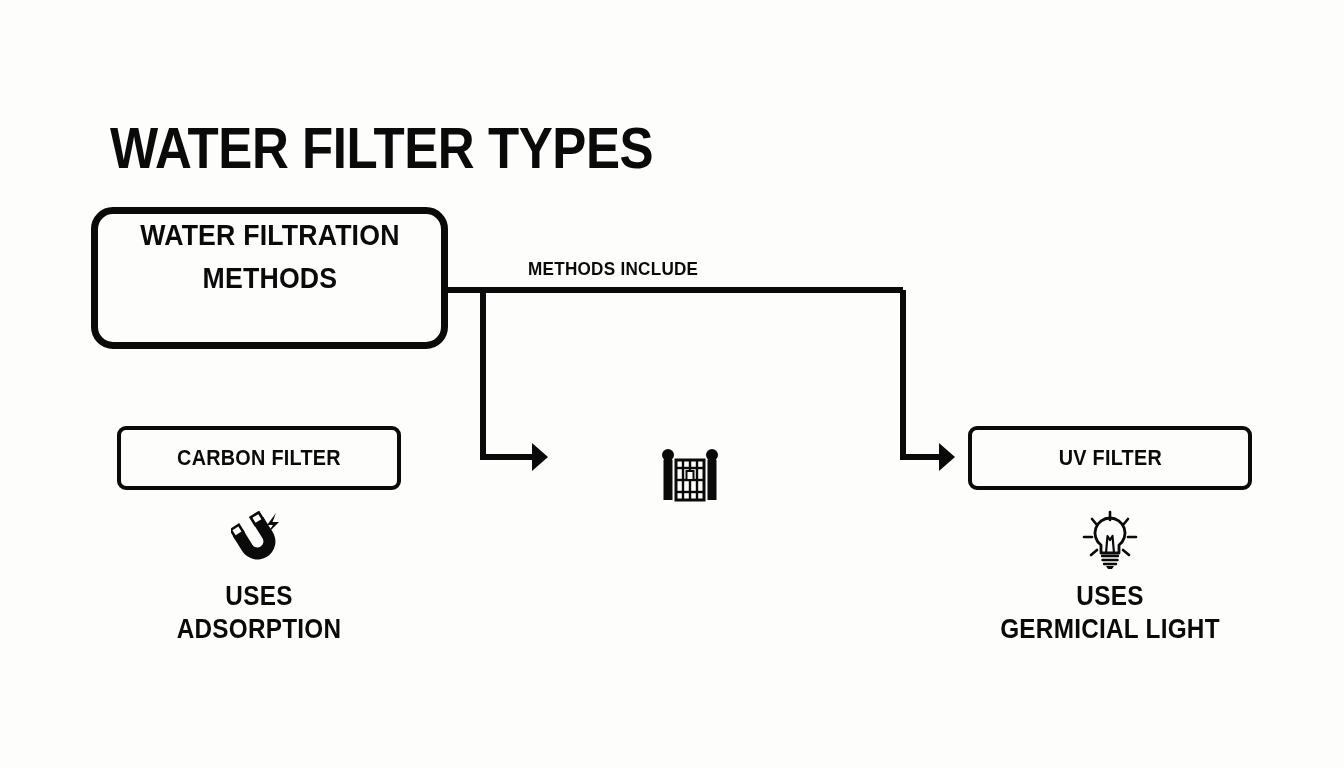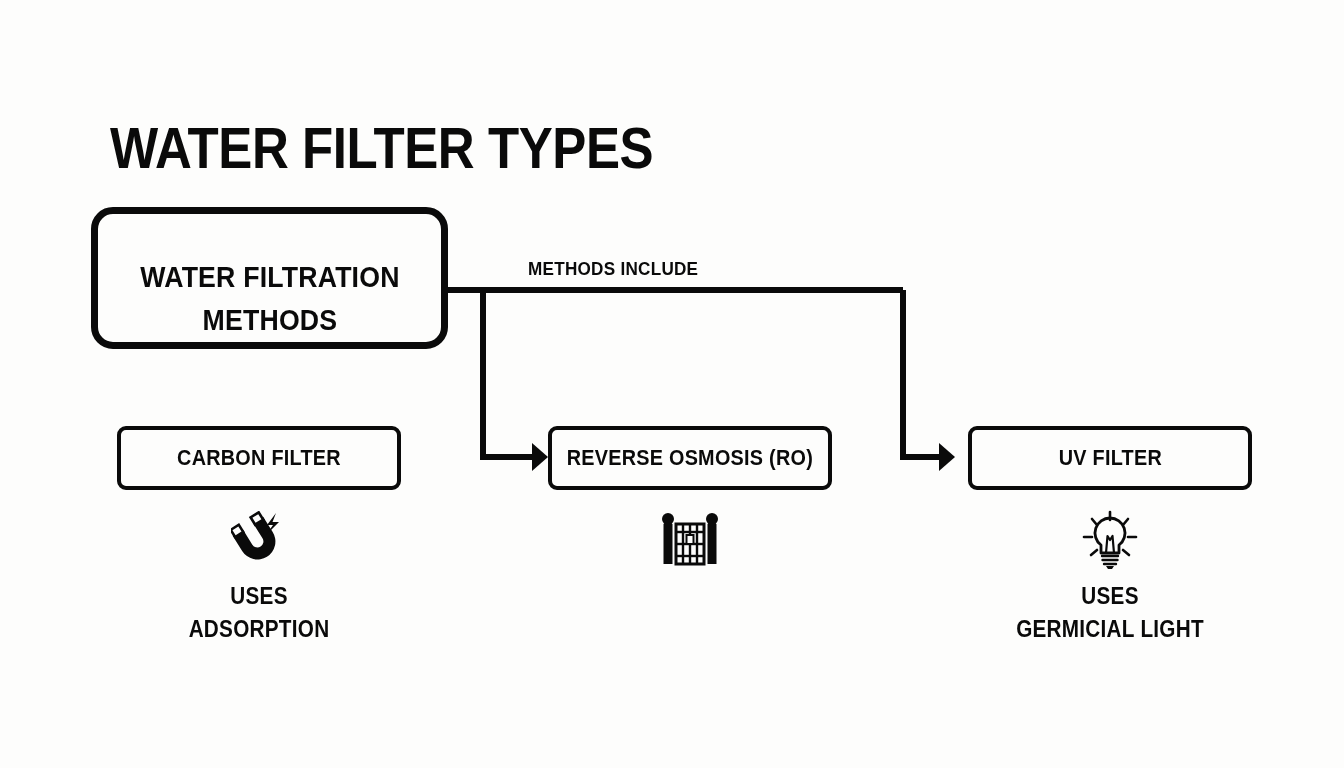"WATER FILTRATION" #root-node { align-items: flex-end -> flex-start }
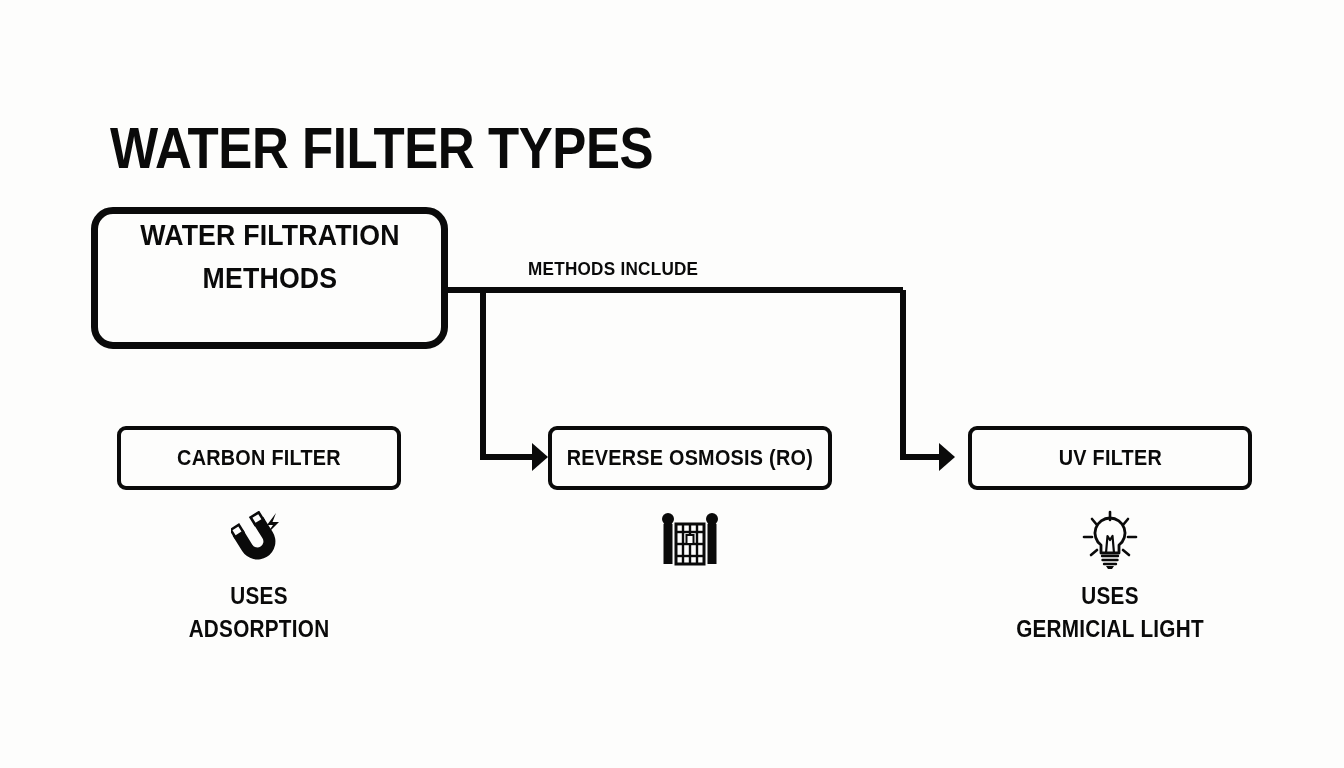"REVERSE OSMOSIS (RO)" div.method-box { html: <div> <span>REVERSE OSMOSIS (RO)</span> </div> -> none }
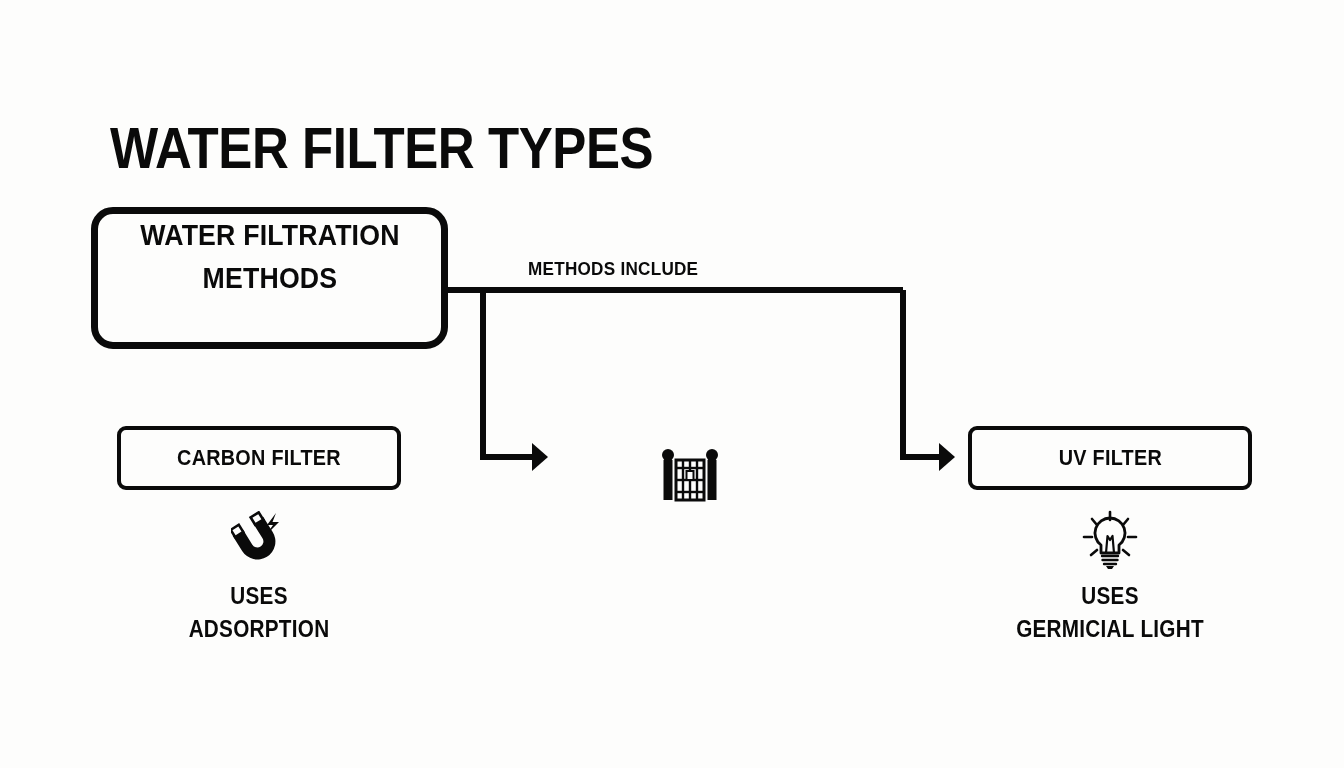"USES" .method-caption { font-size: 23px -> 27px }
